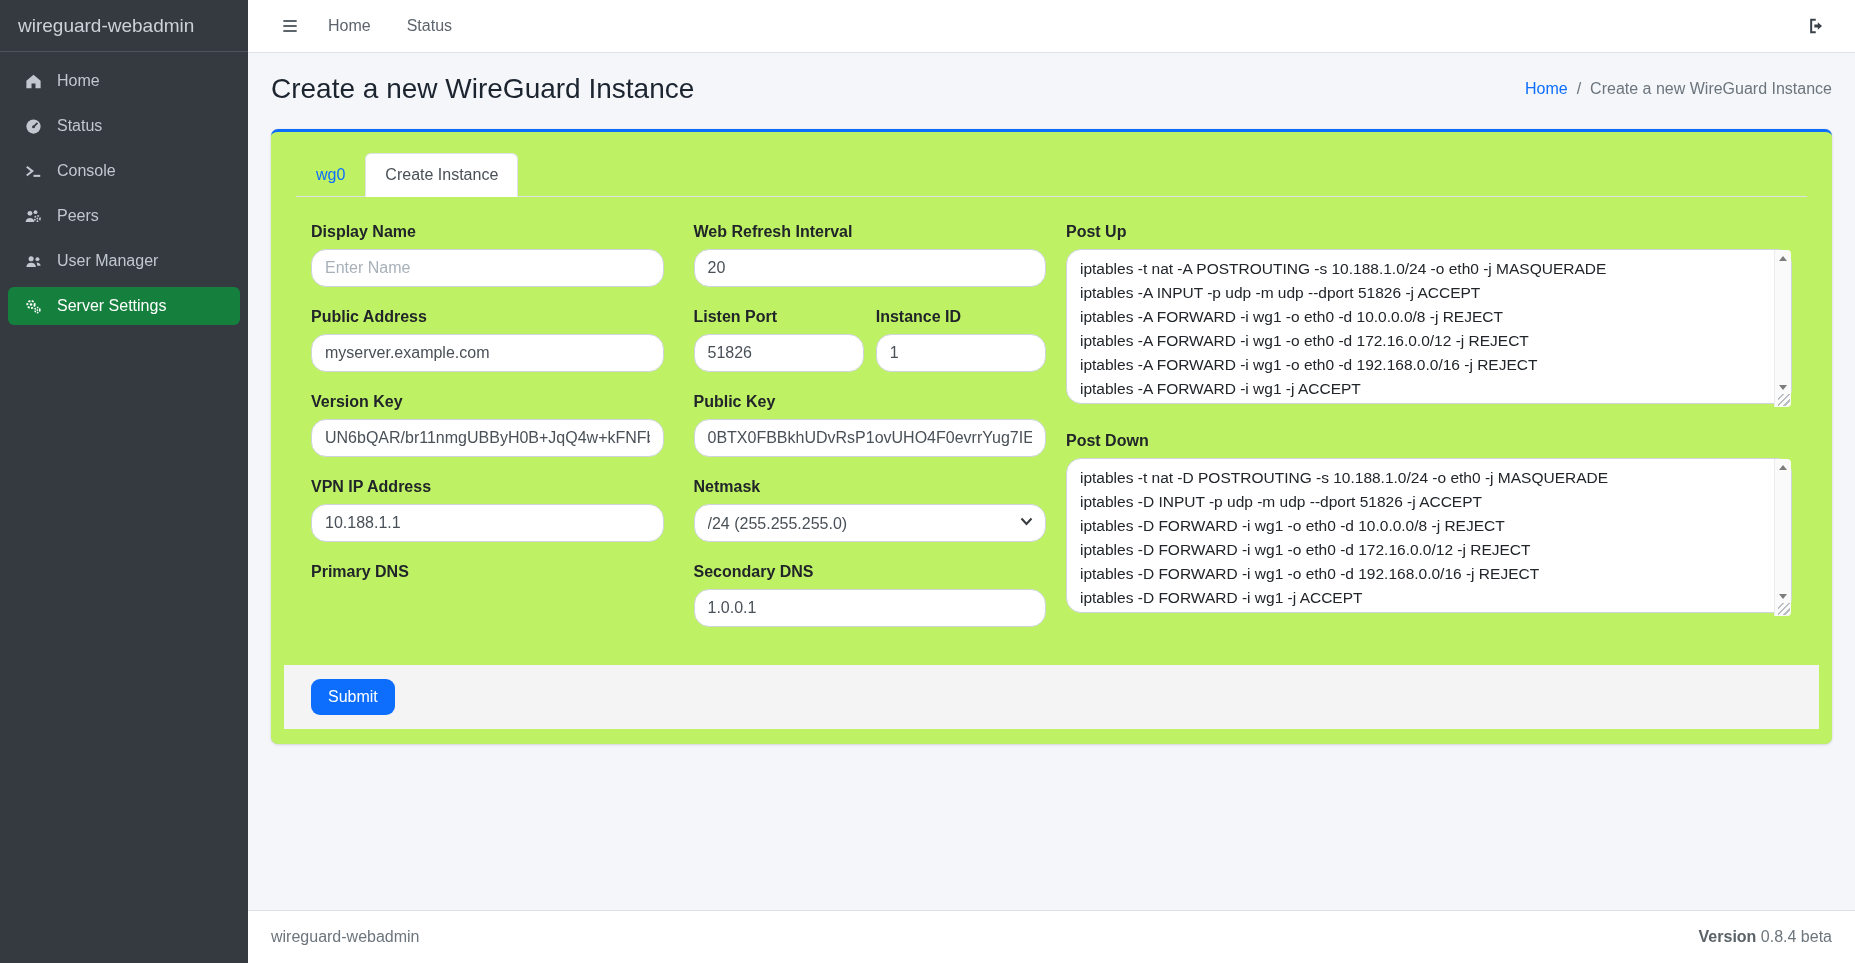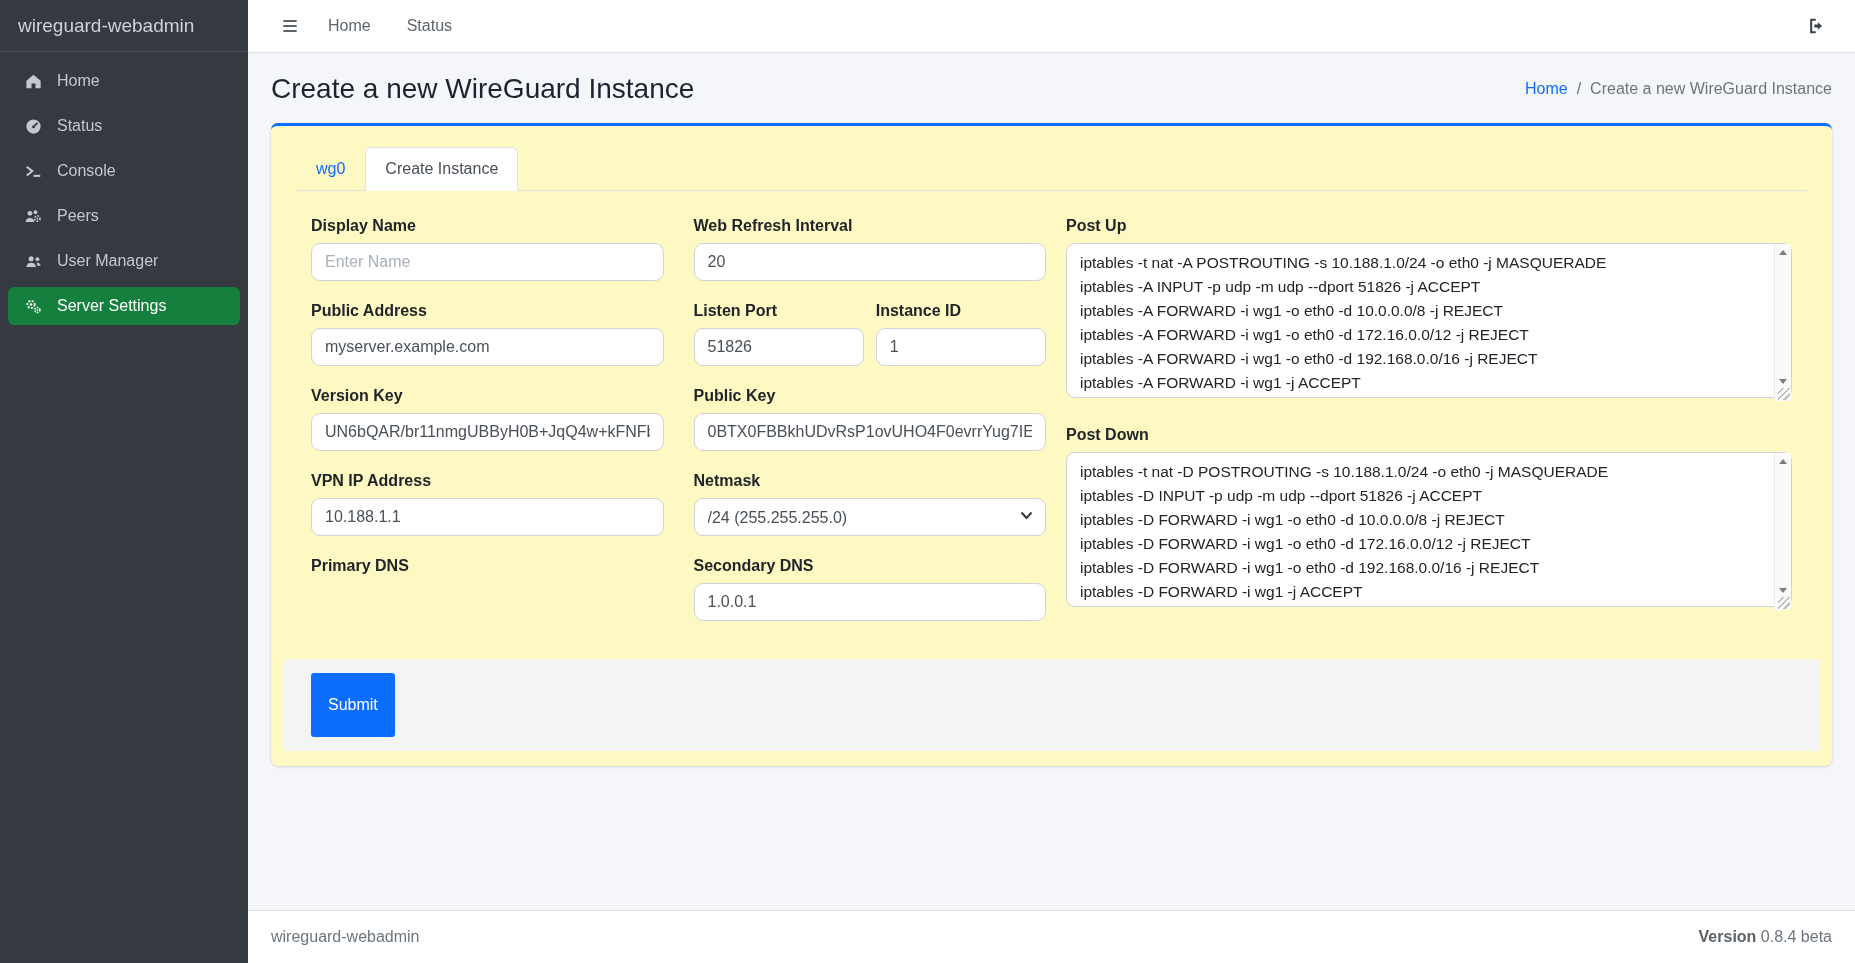"wg0" .card { background: #fef9c3 -> #bef264; margin-top: none -> 6px }
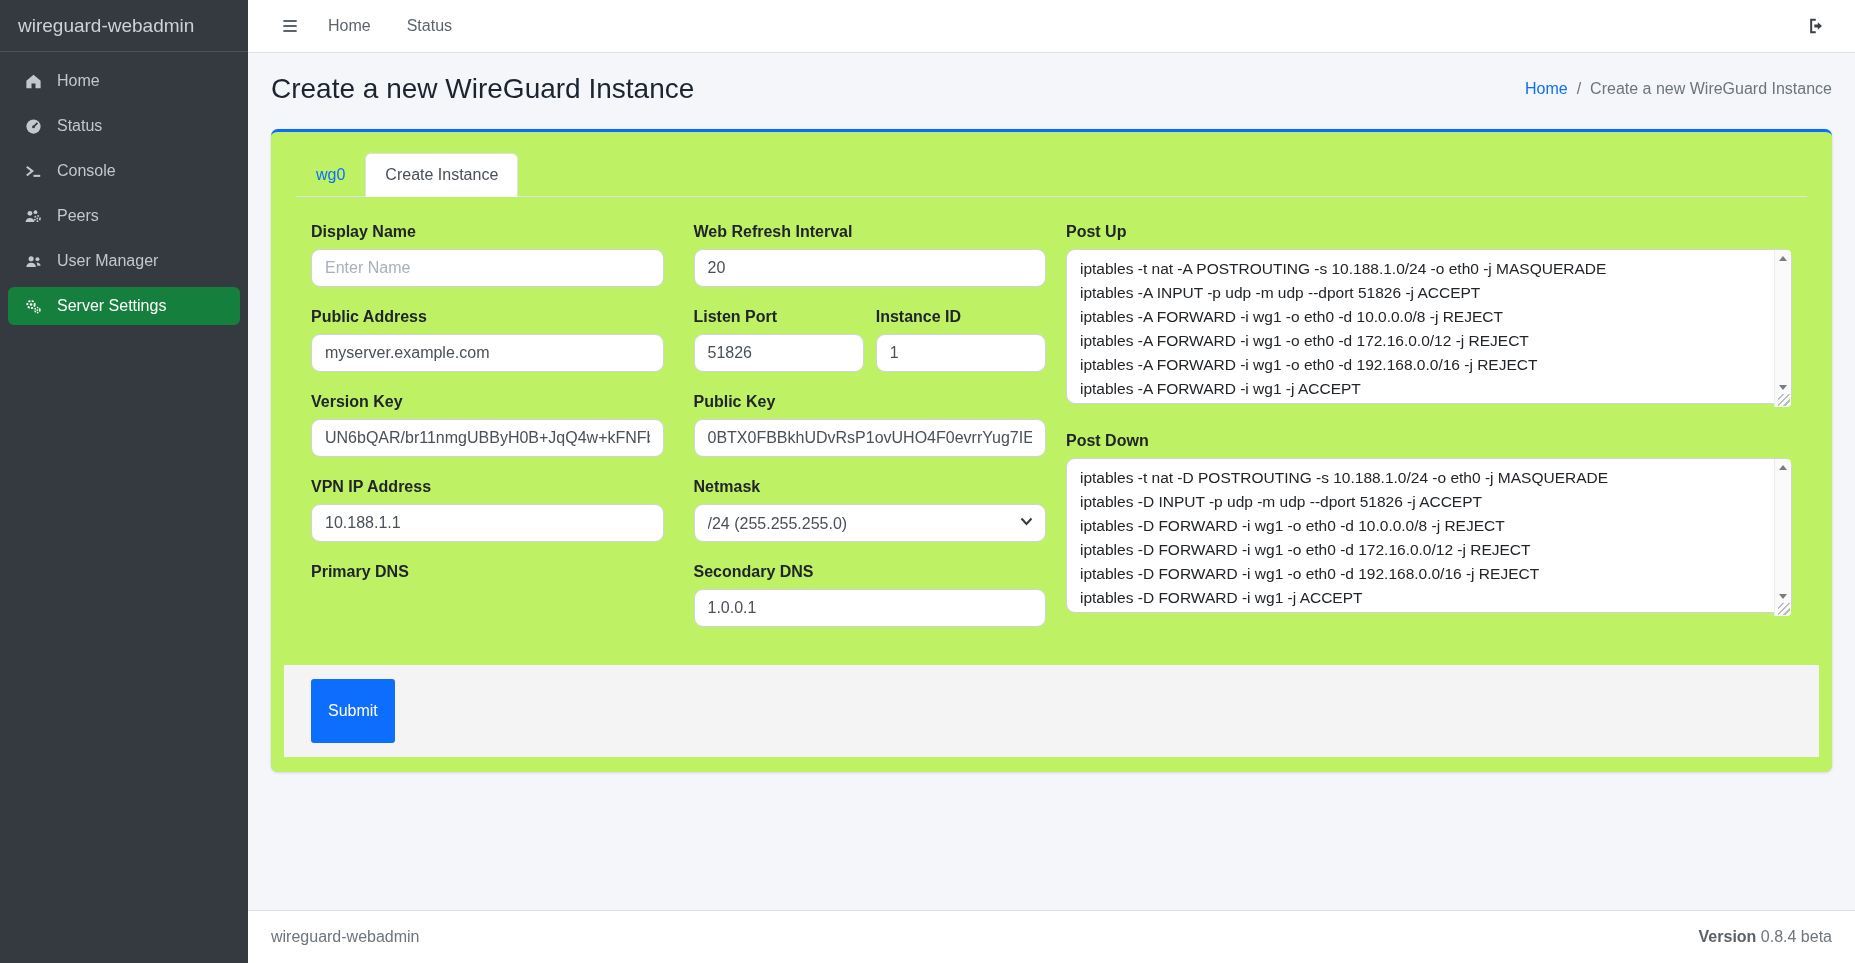"Enter Name" .form-control { border-radius: 9px -> 15px }
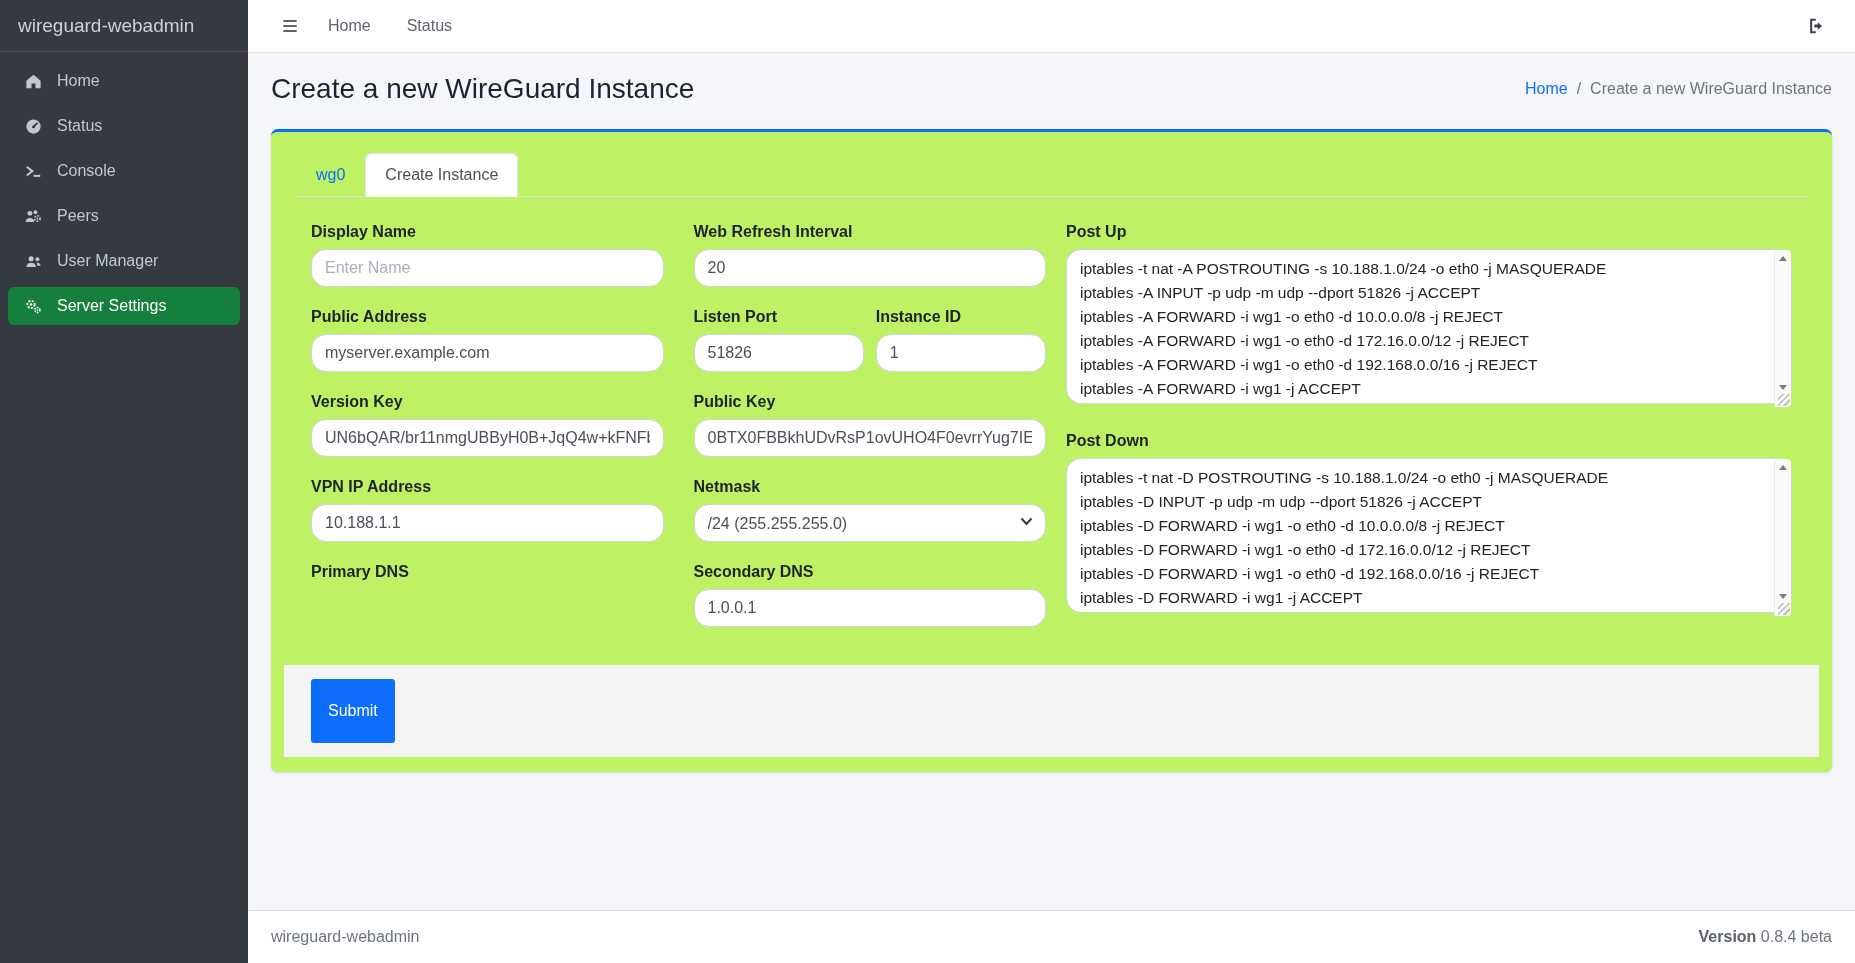"Submit" .btn-primary { border-radius: 3px -> 9px; padding: 23px 17px -> 9px 17px }
